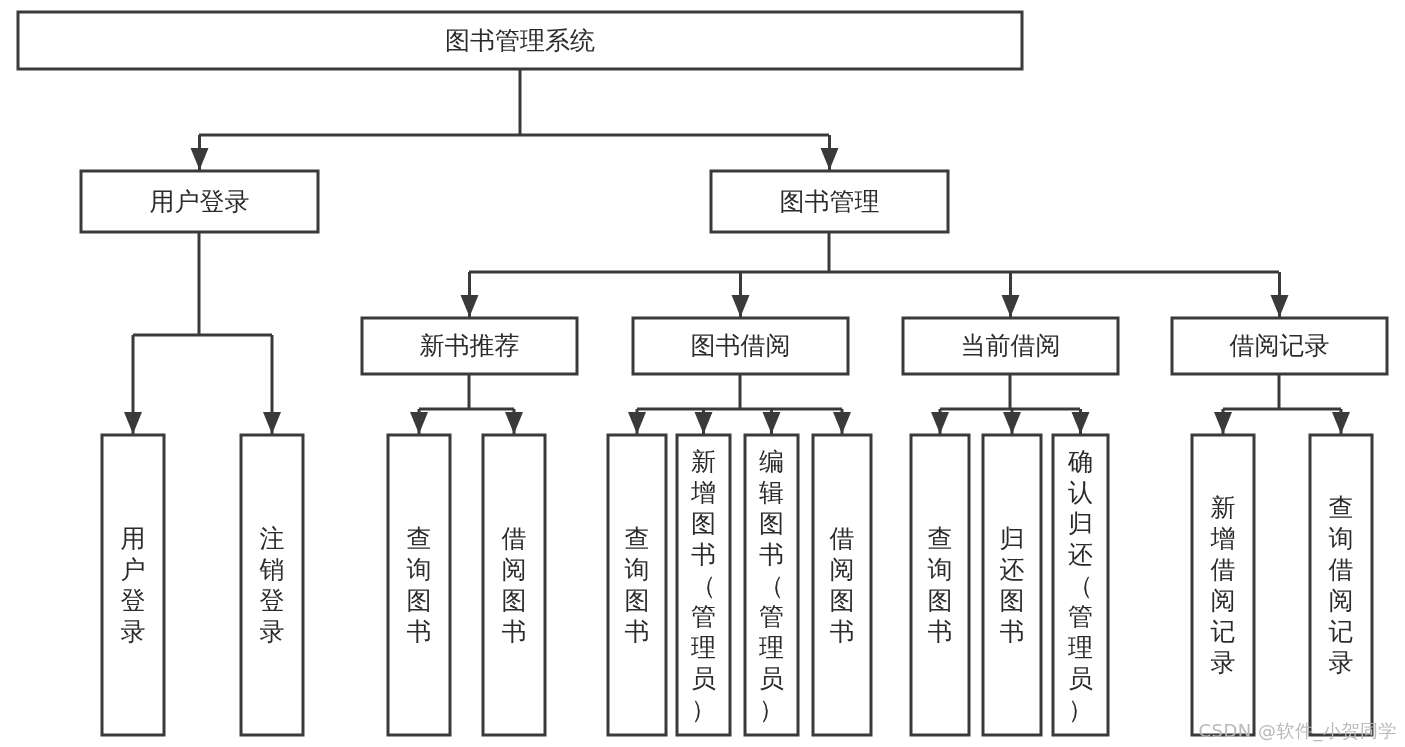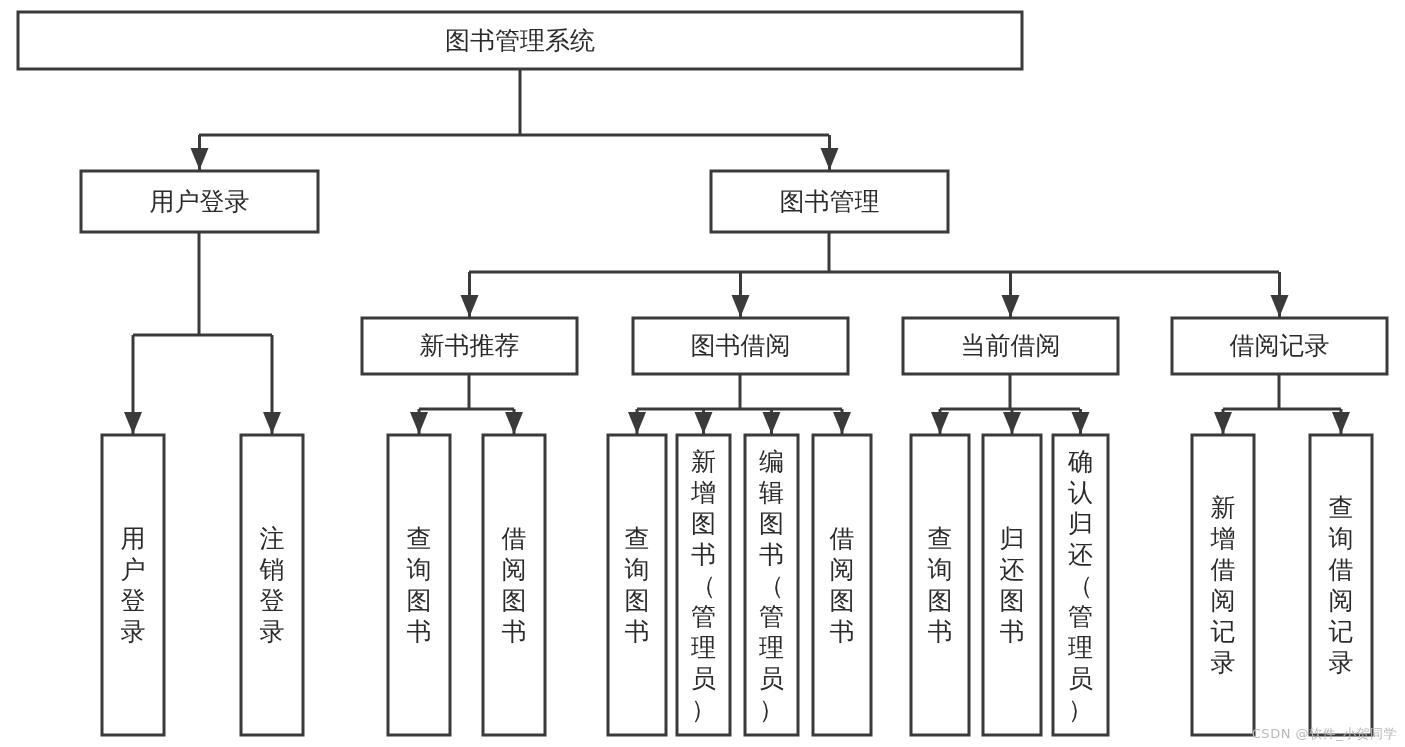"CSDN @软件_小贺同学" .watermark { font-size: 13px -> 18px }
